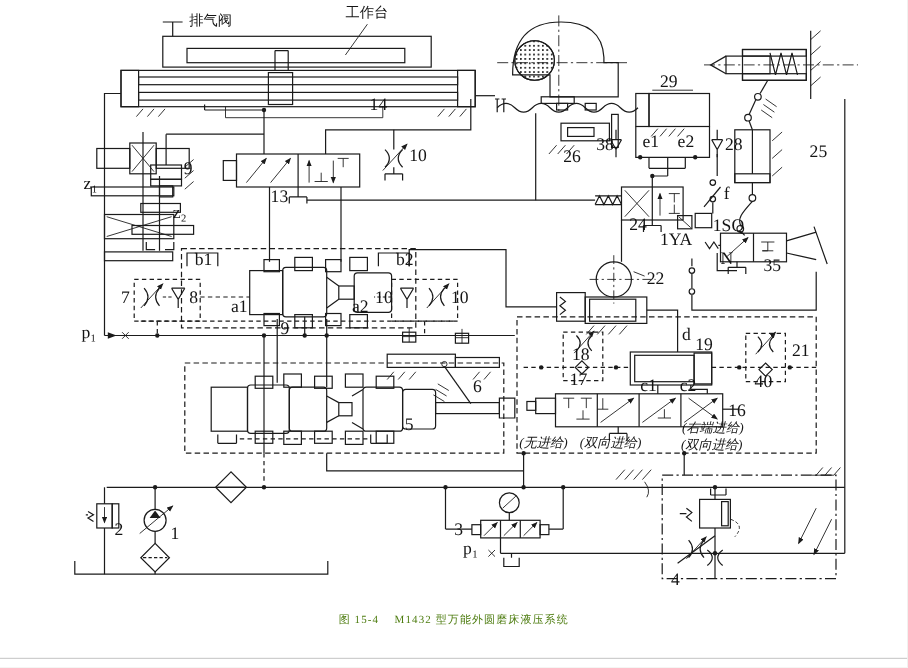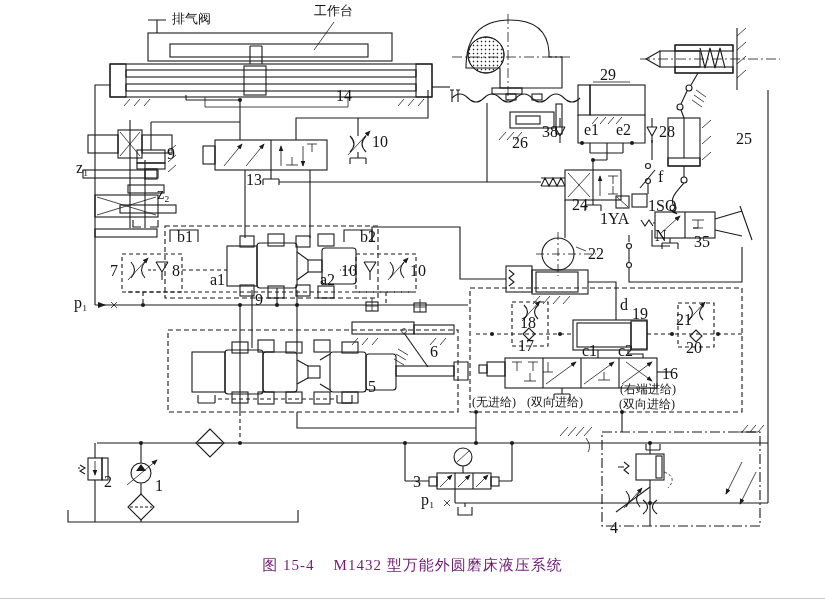"21" div.lbl { left: 676px -> 720px }
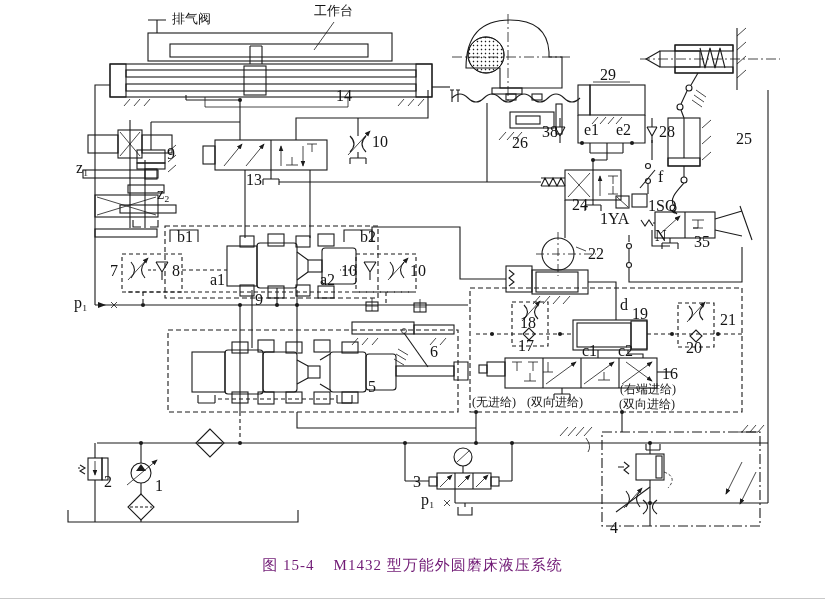"20" div.lbl { text: 20 -> 40 }
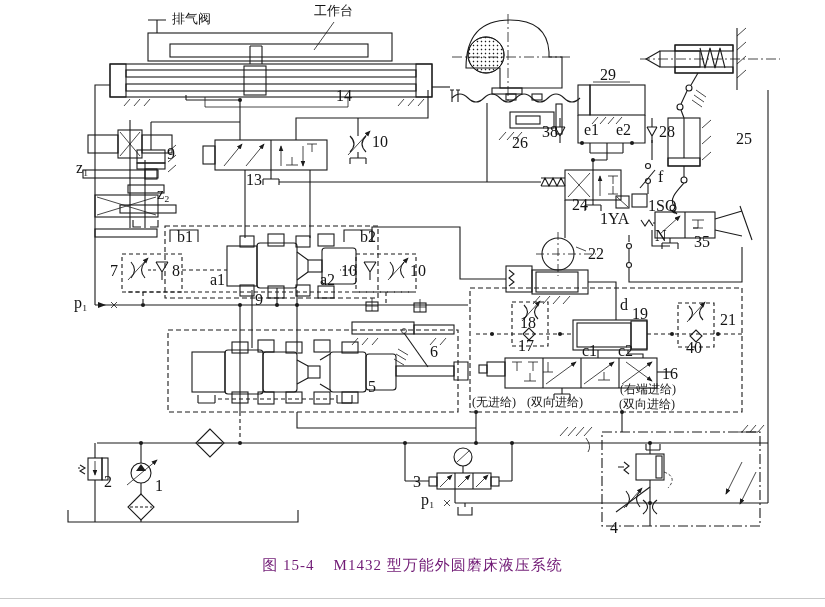"(右端进给)" .lbl.small { font-style: none -> italic }
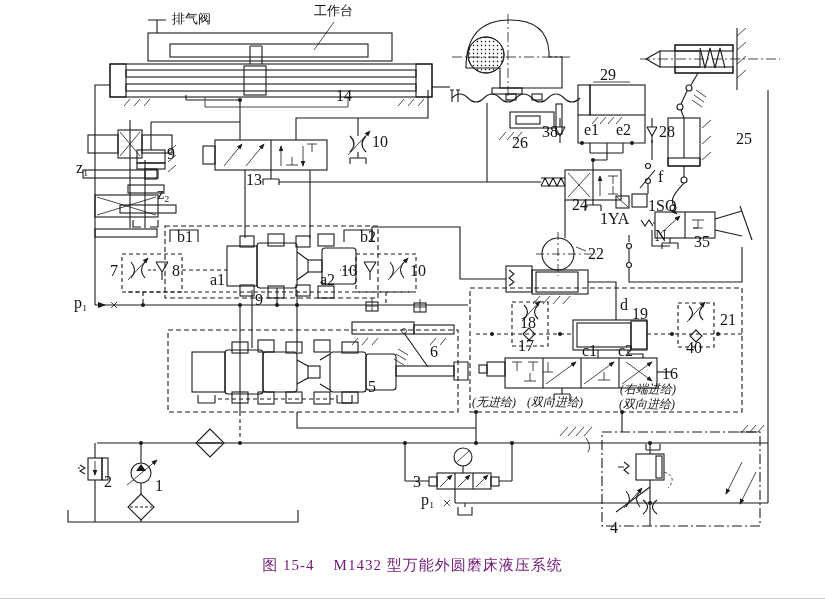"图 15-4 M1432 型万能外圆磨床液压系统" .caption { color: #701a75 -> #4d7c0f; font-size: 15px -> 10px }
